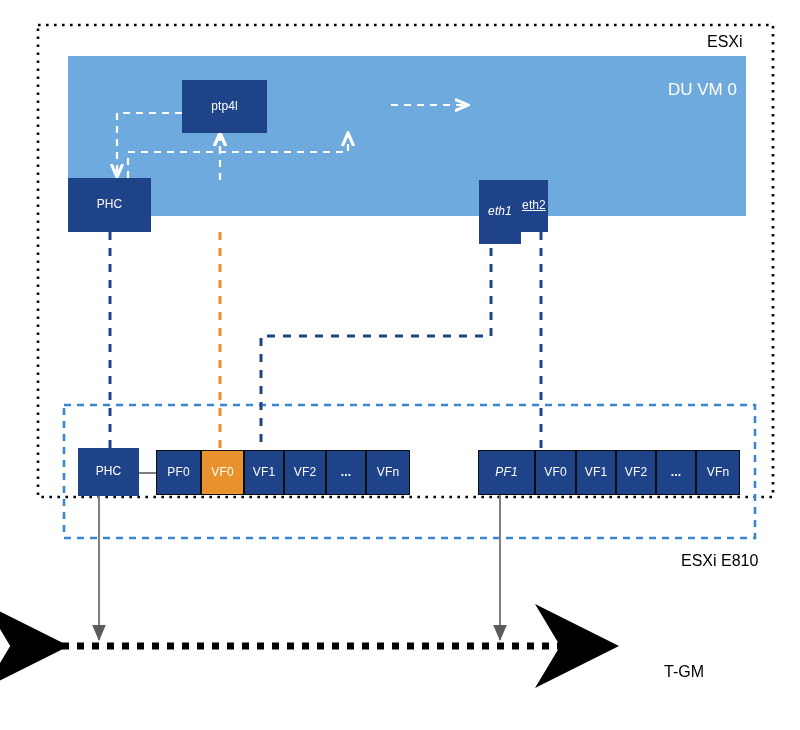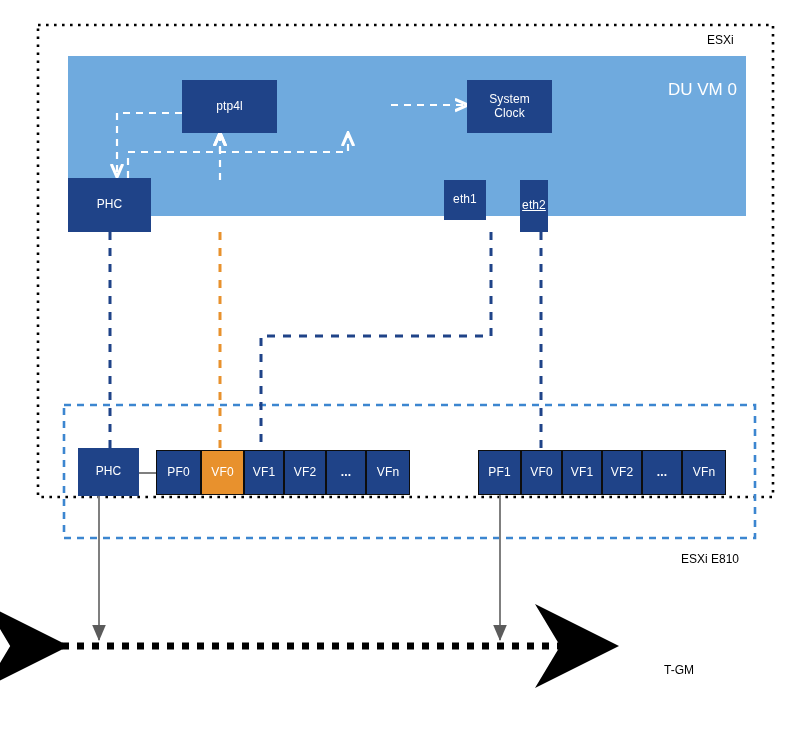"ESXi" .plainlabel { font-size: 12px -> 16px }
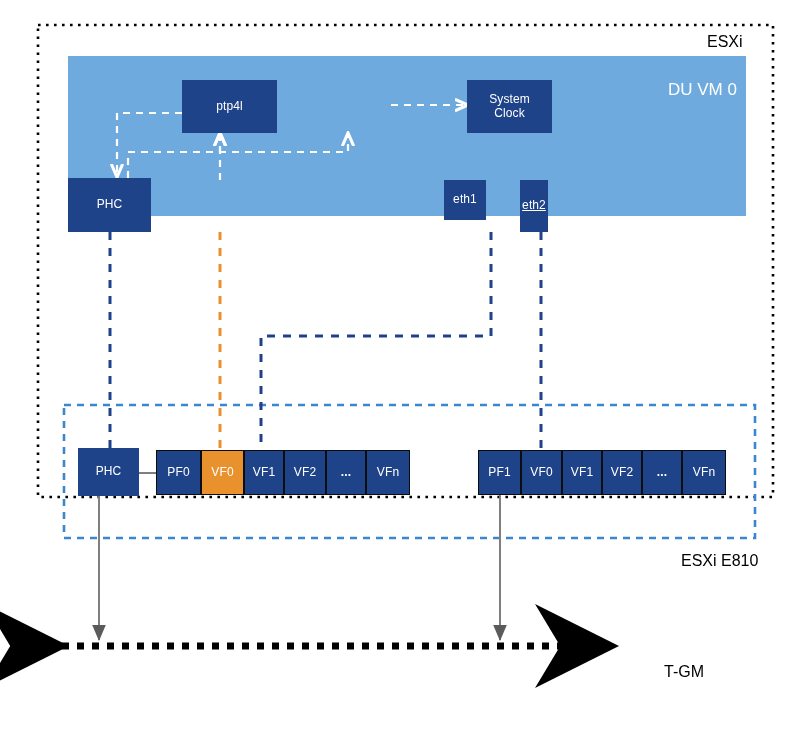"ptp4l" div.node { width: 95px -> 85px }
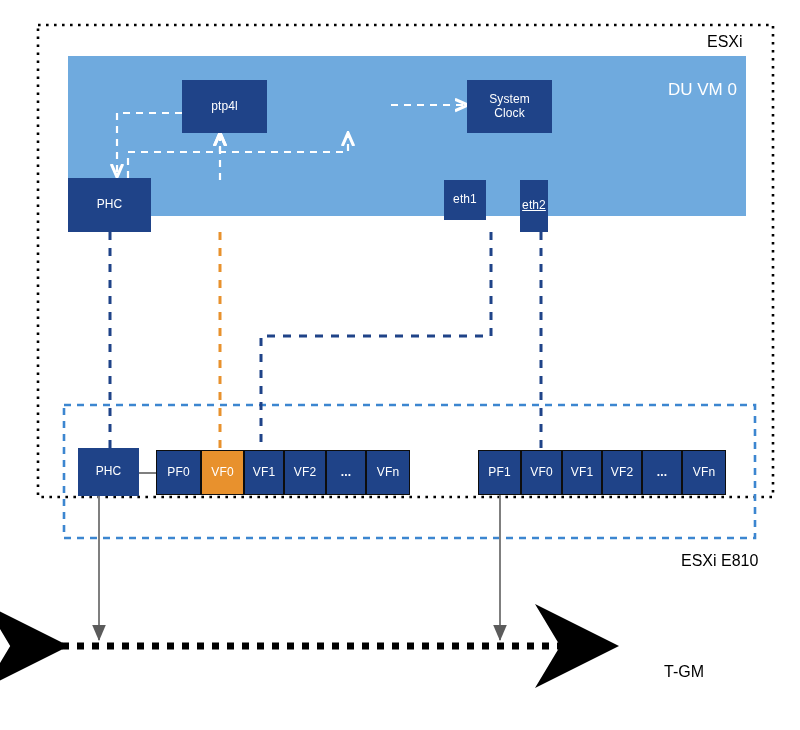"System" div.node { html: <div> <span>System</span> <span>Clock</span> </div> -> none }
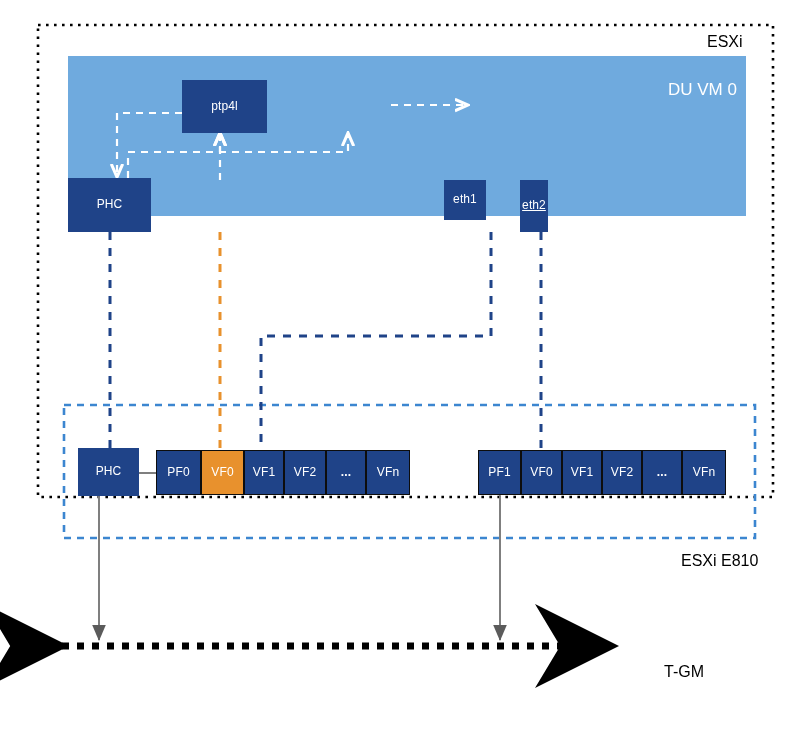"eth1" div.node { font-style: none -> italic; height: 40px -> 64px; left: 444px -> 479px }
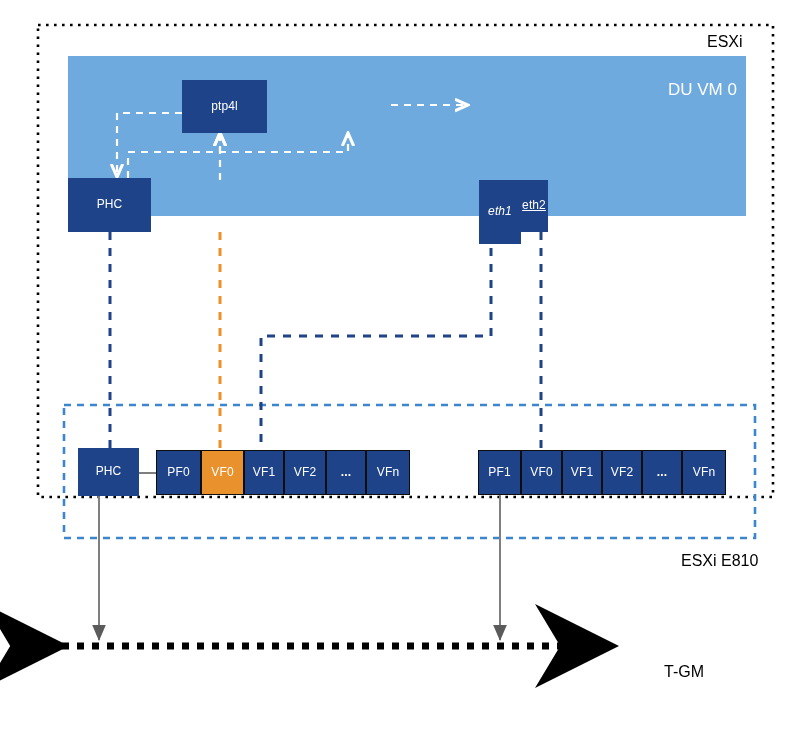"PF1" div.node { font-style: none -> italic; width: 43px -> 57px }
